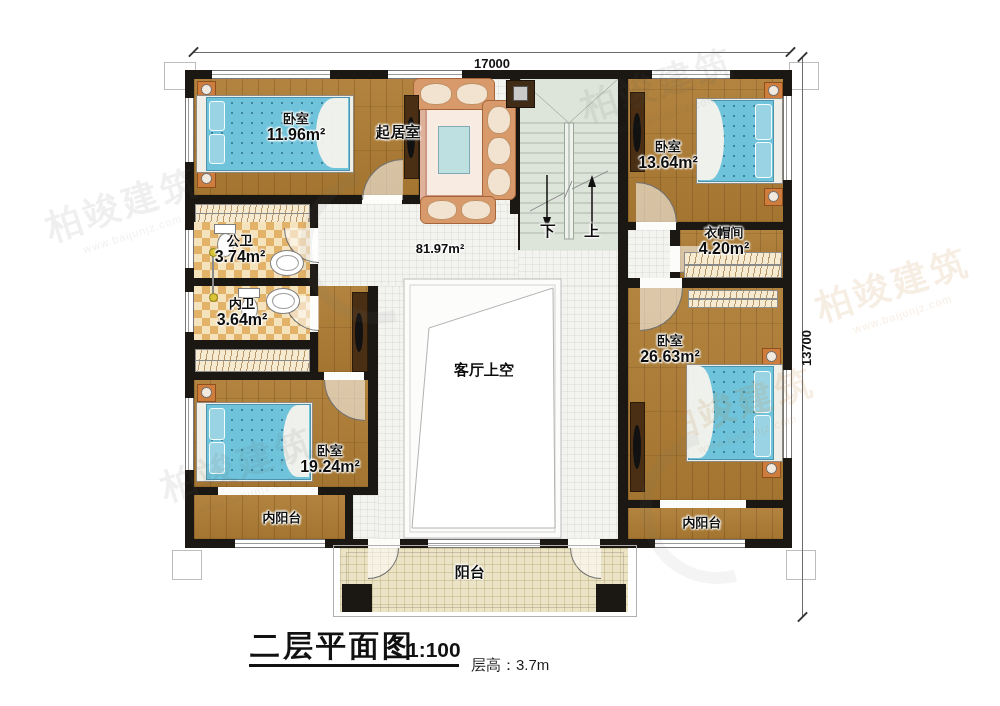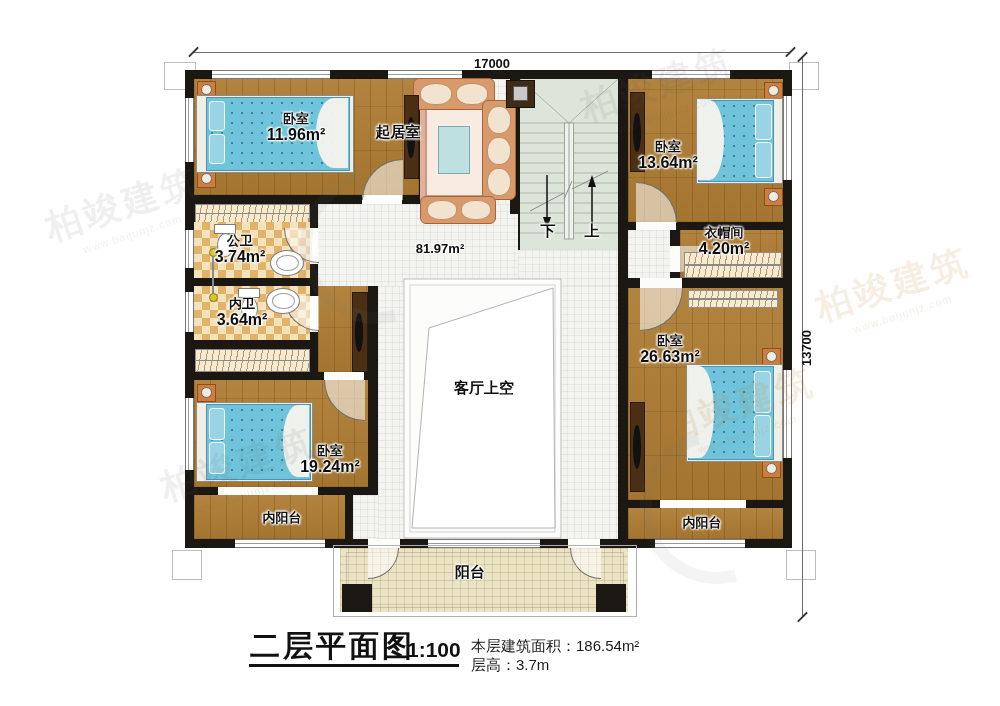"客厅上空" div.lb { top: 388px -> 370px }
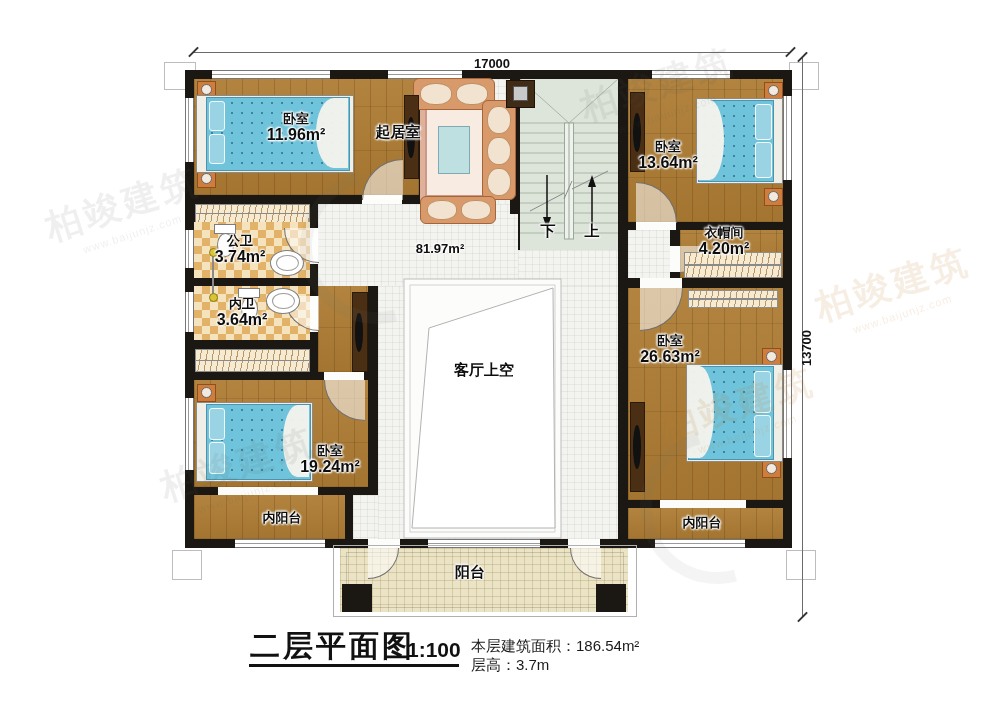"本层建筑面积：186.54m²" div.infoline { html: <div> <span>本层建筑面积：</span><span>186.54m²</span> </div> -> none }
